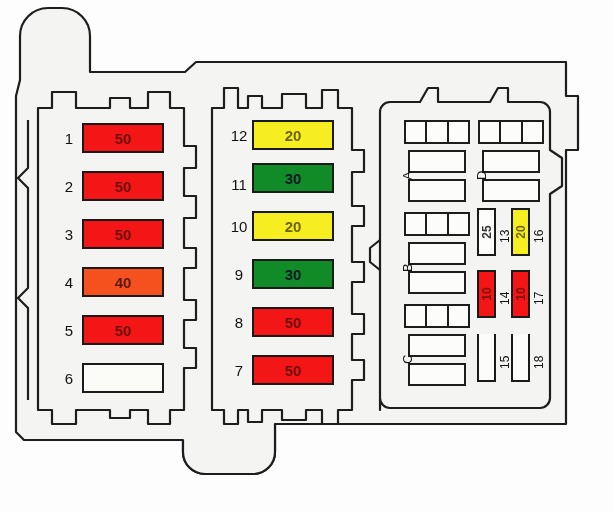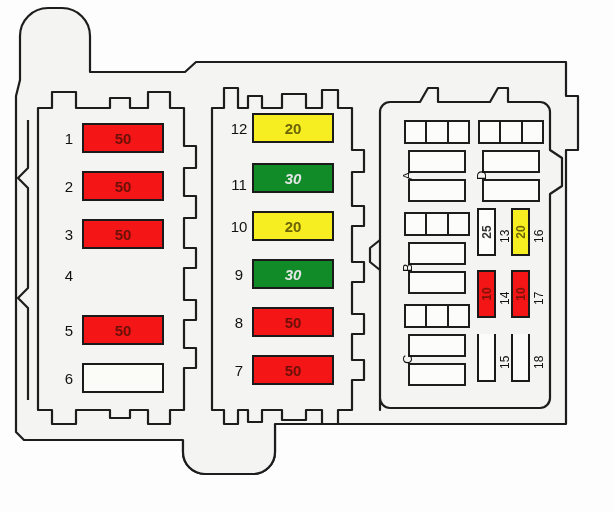"12" div.fuse-row { top: 113px -> 120px }
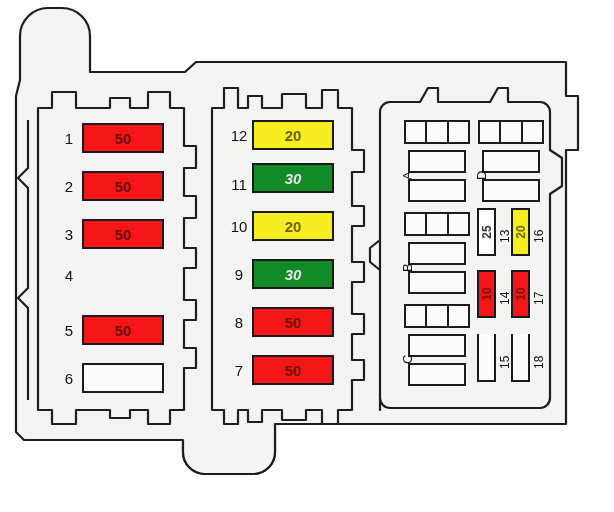"30" .fuse-chip.green { color: #e5e5e5 -> #0f172a; font-style: italic -> none }
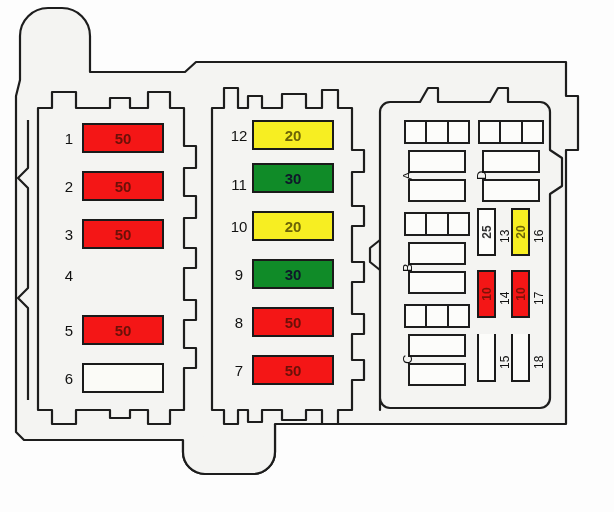"40" div.fuse-chip { html: none -> <div>40</div> }
